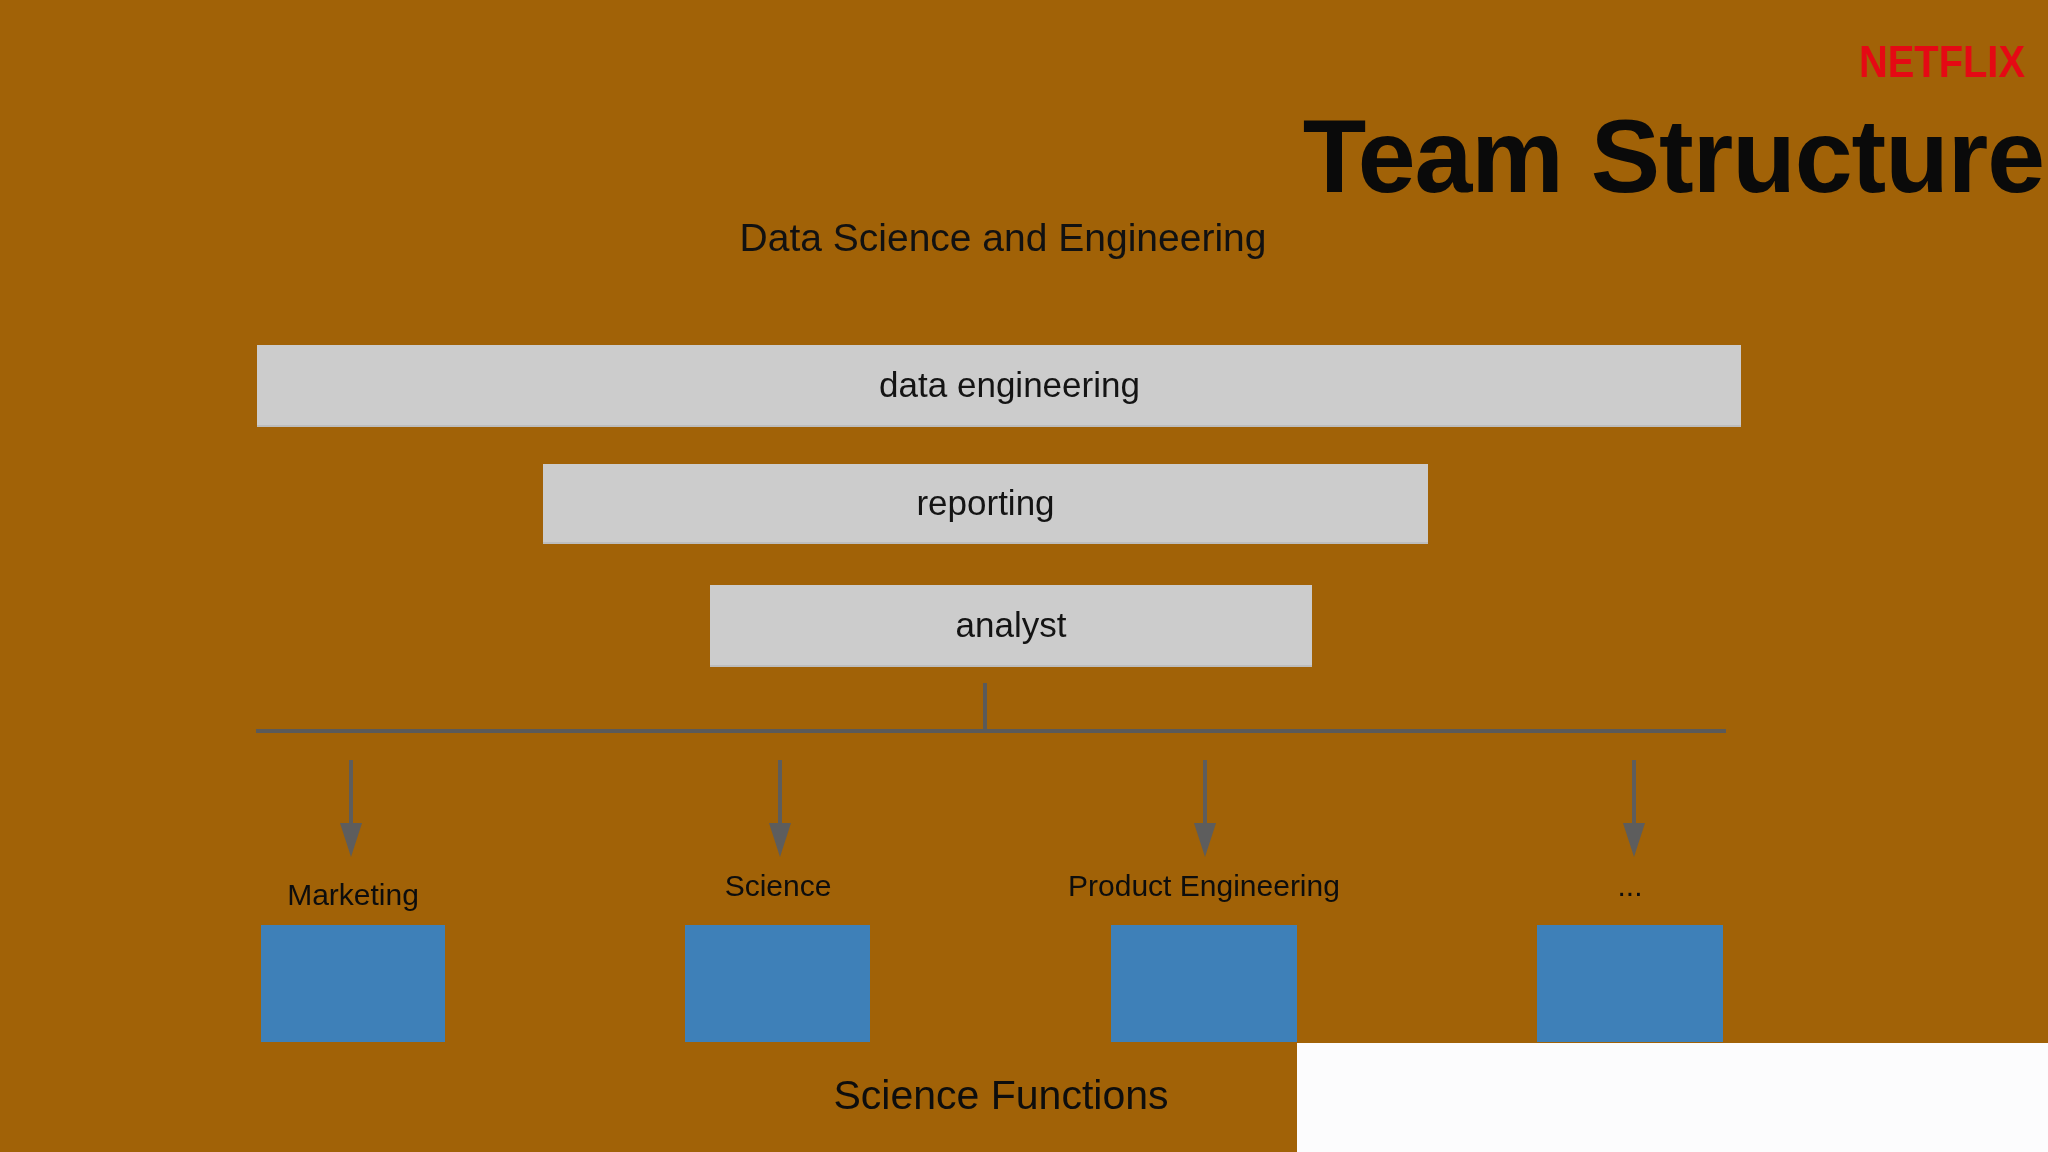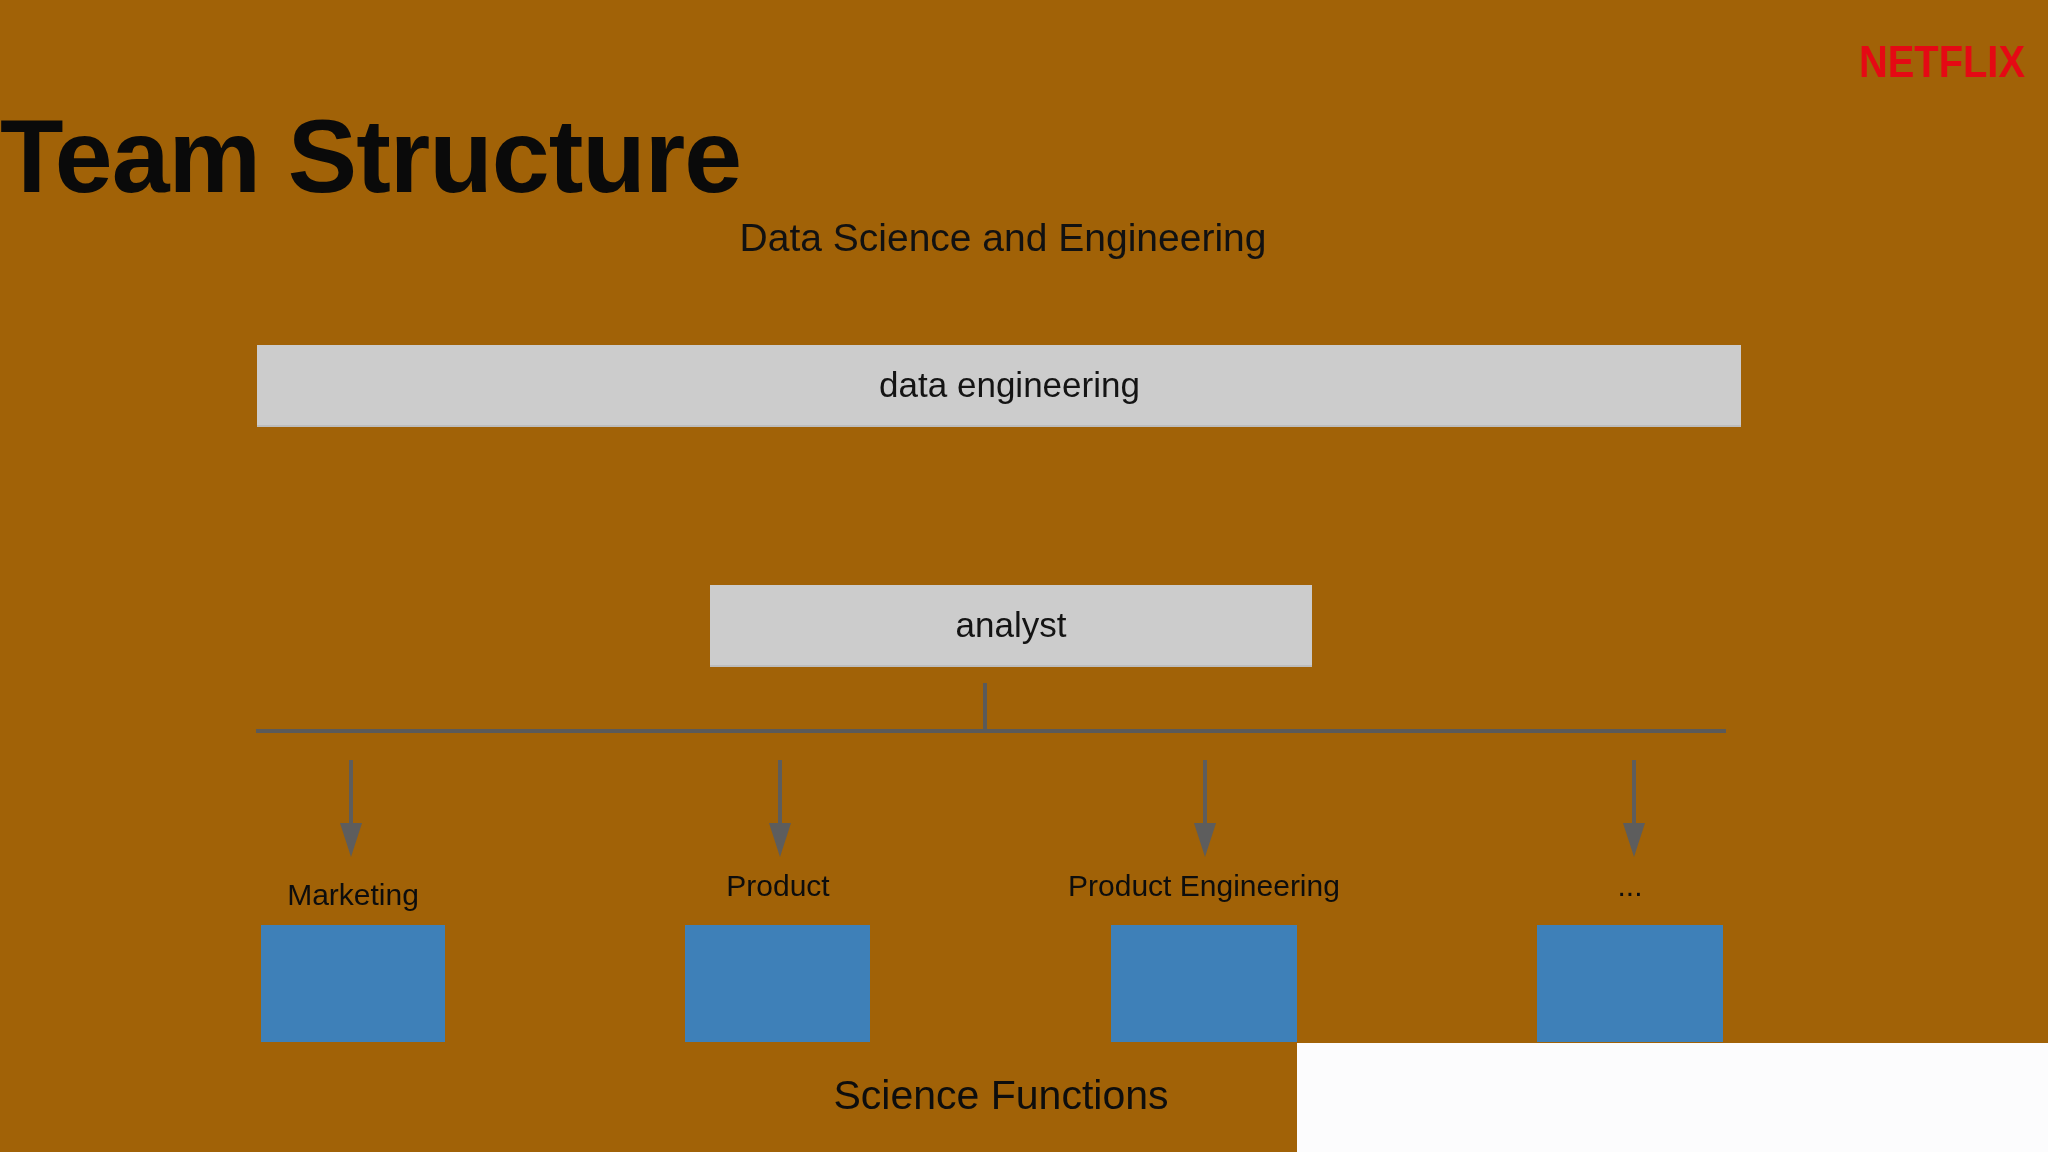"Team Structure" .title { text-align: left -> right }
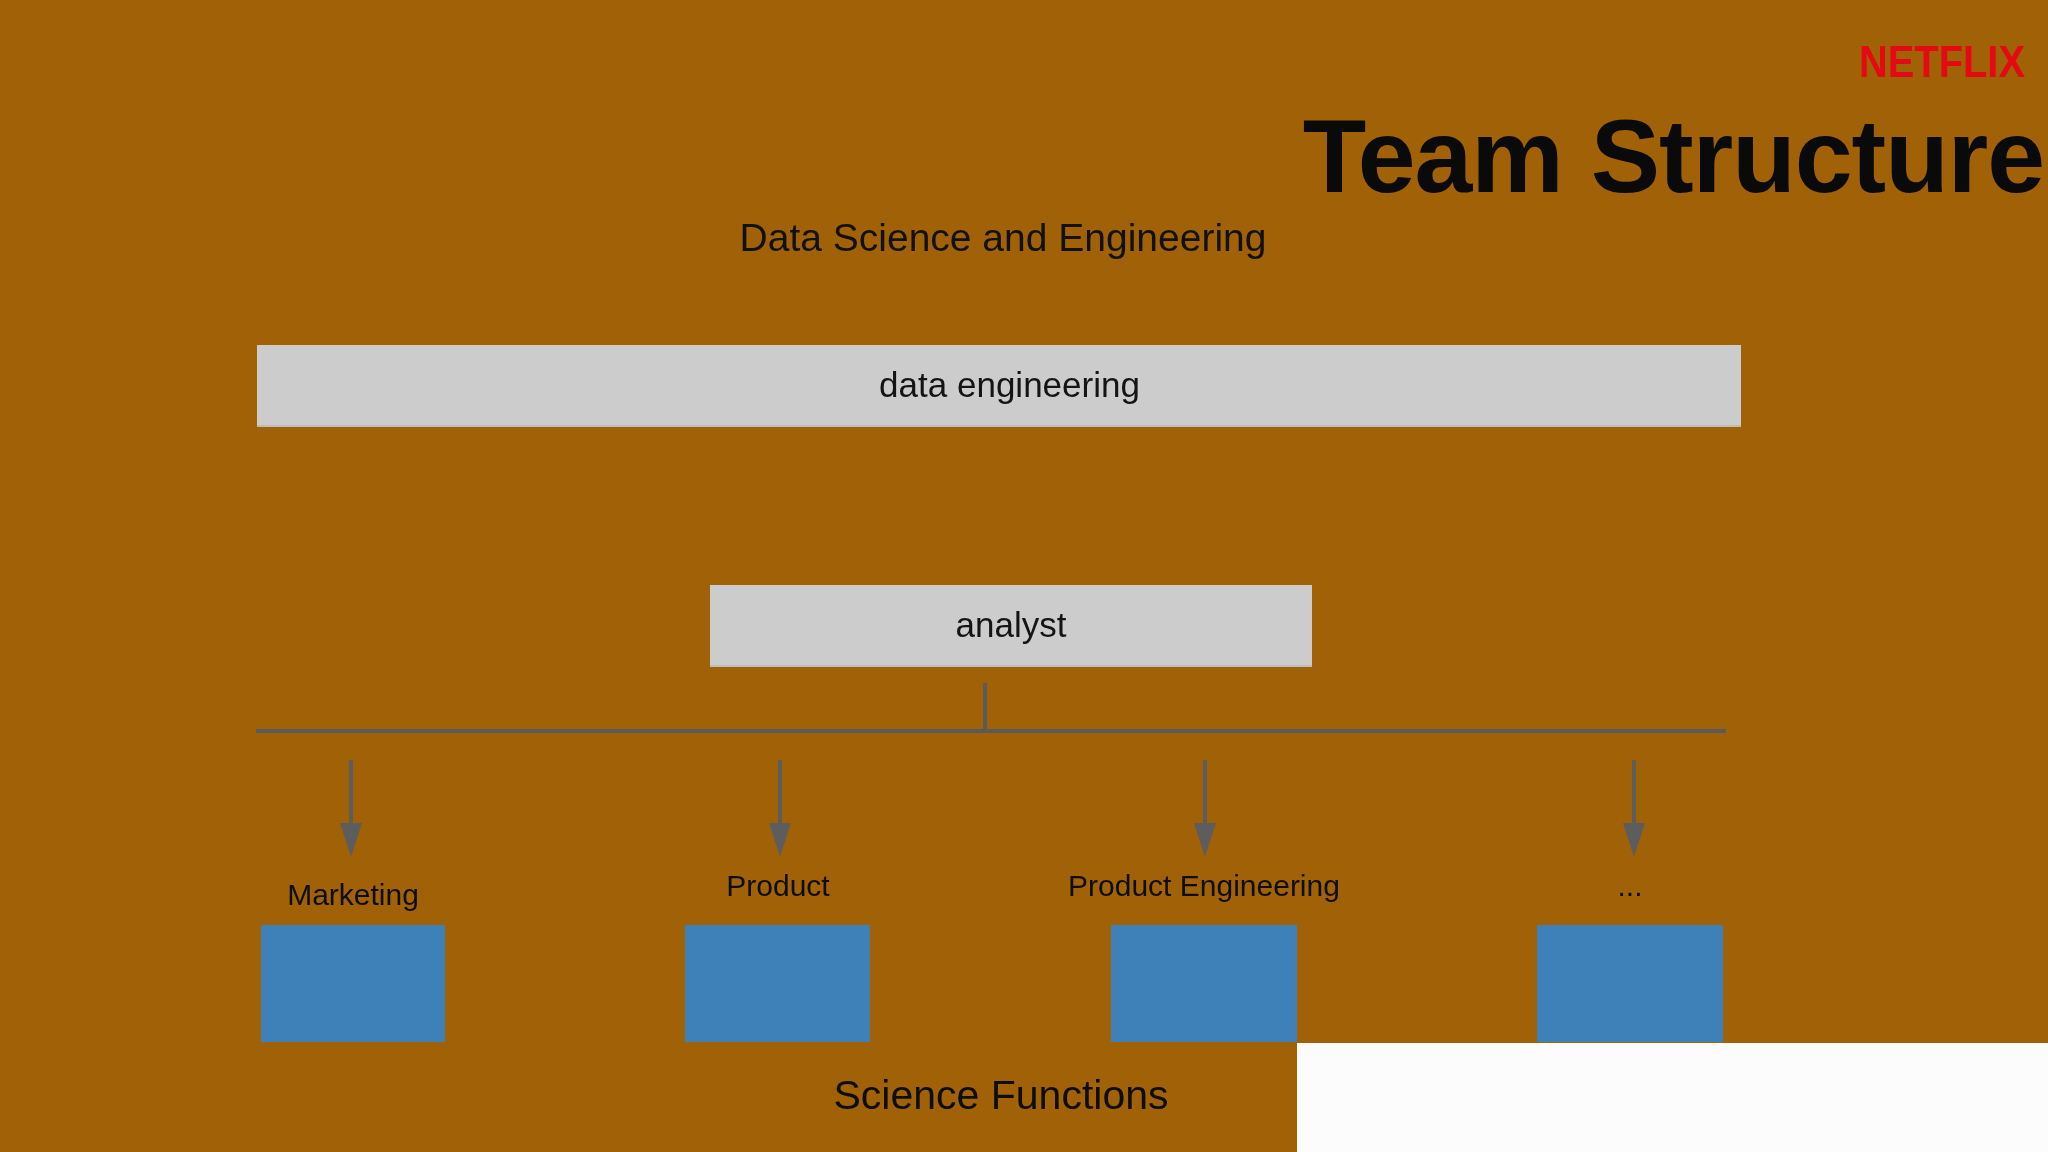"reporting" div.abs { html: none -> <div> <span>reporting</span> </div> }
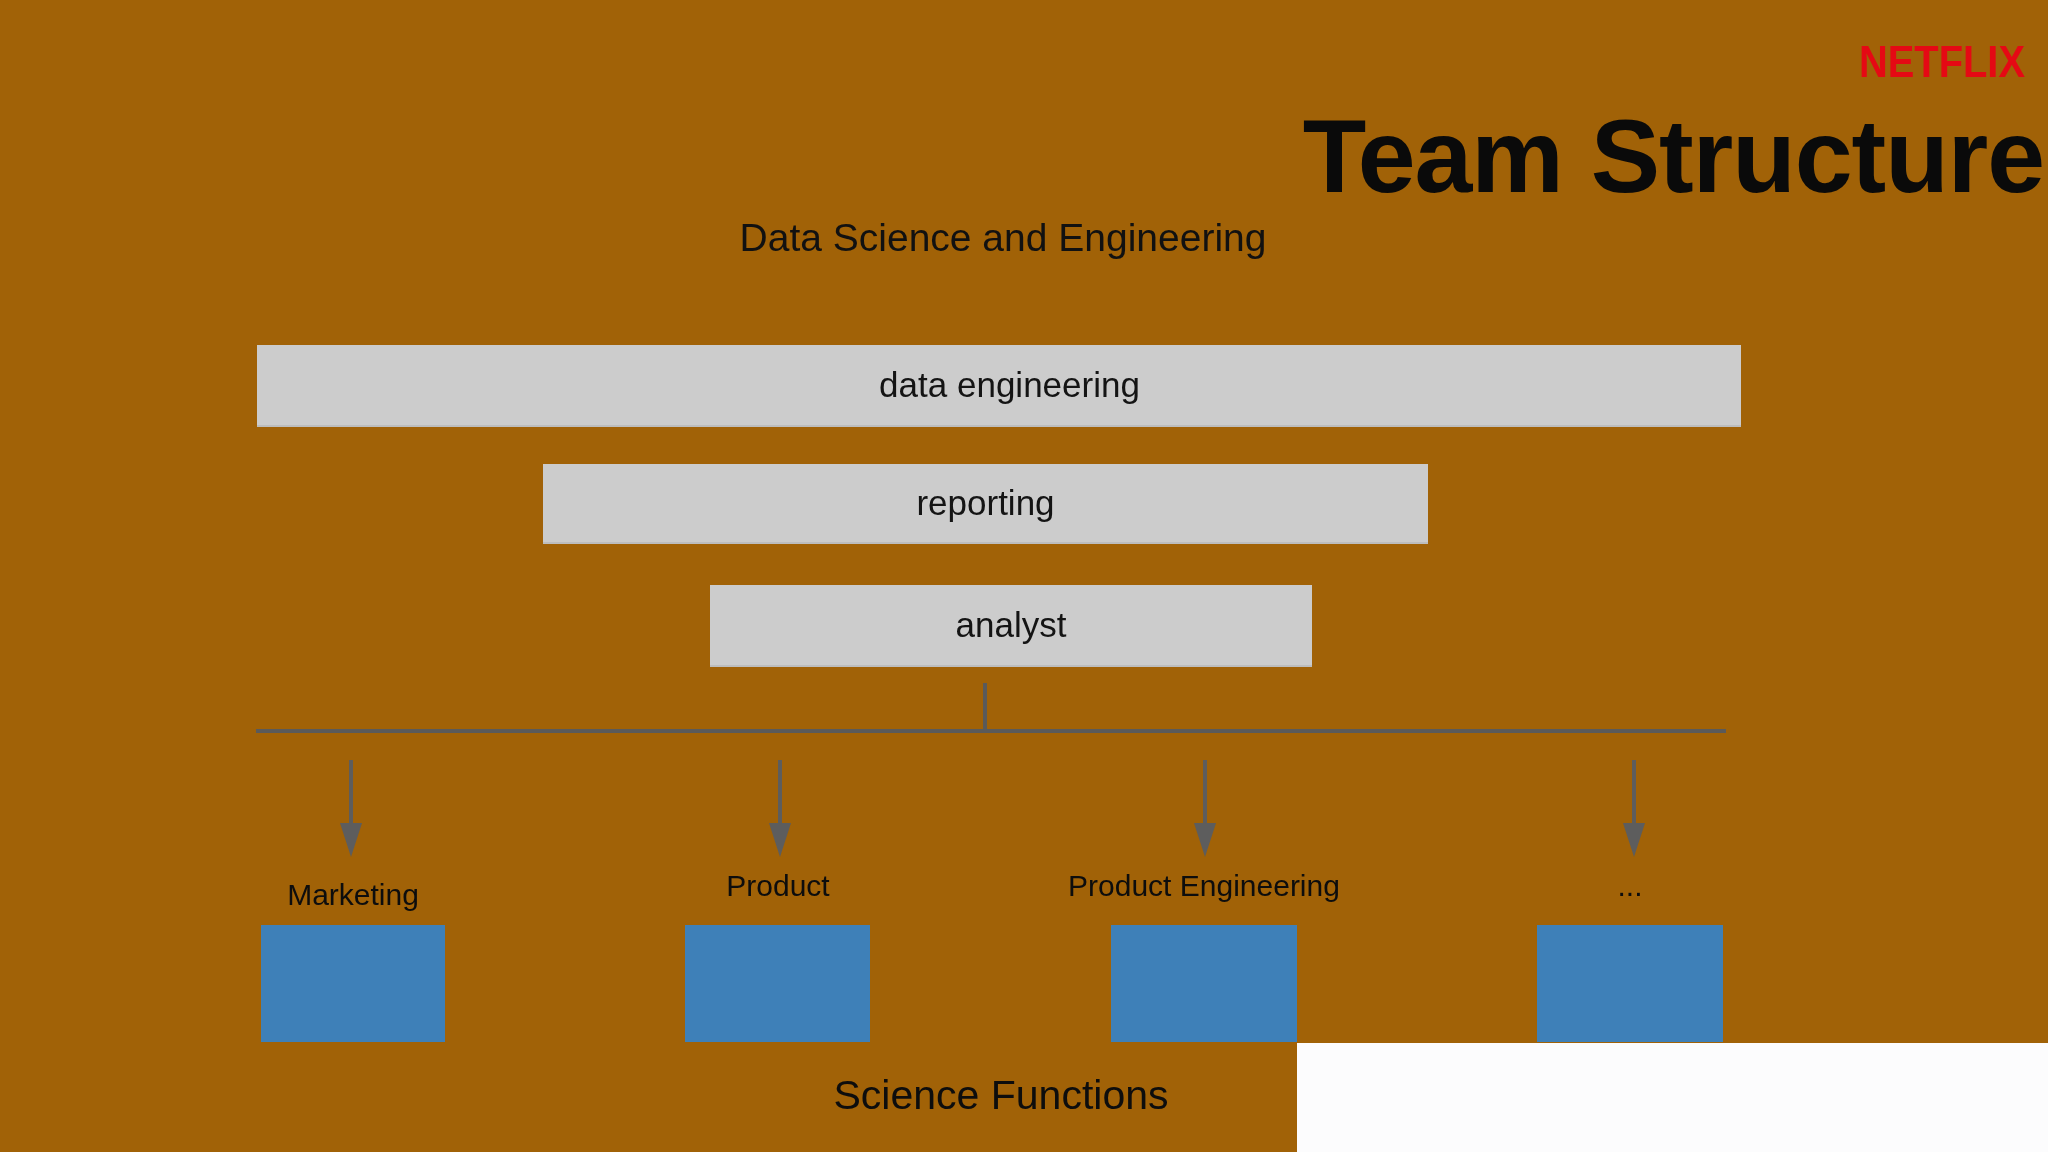"Product" div.abs { text: Product -> Science }
